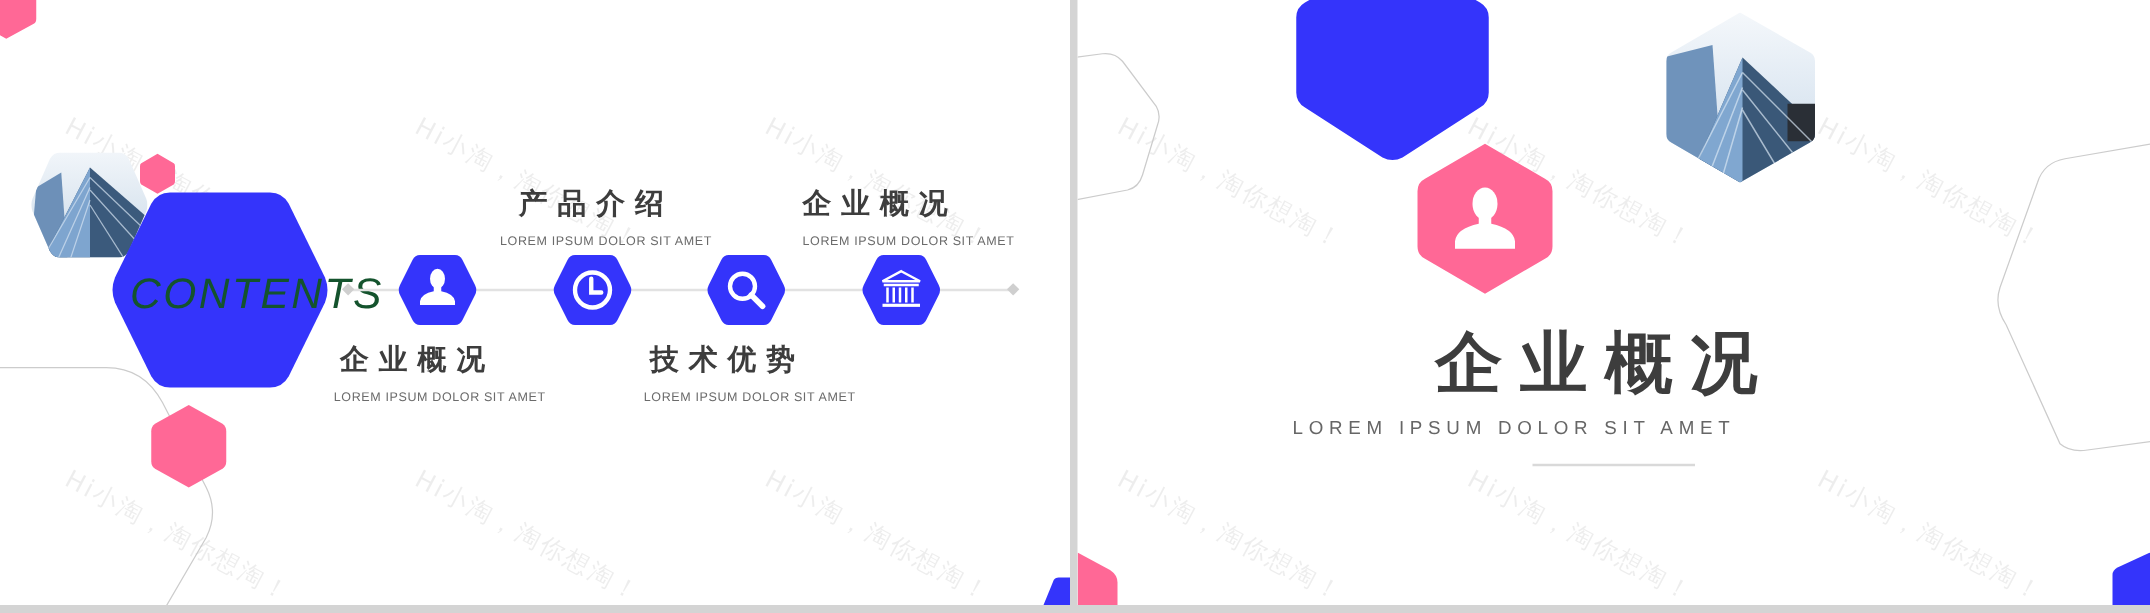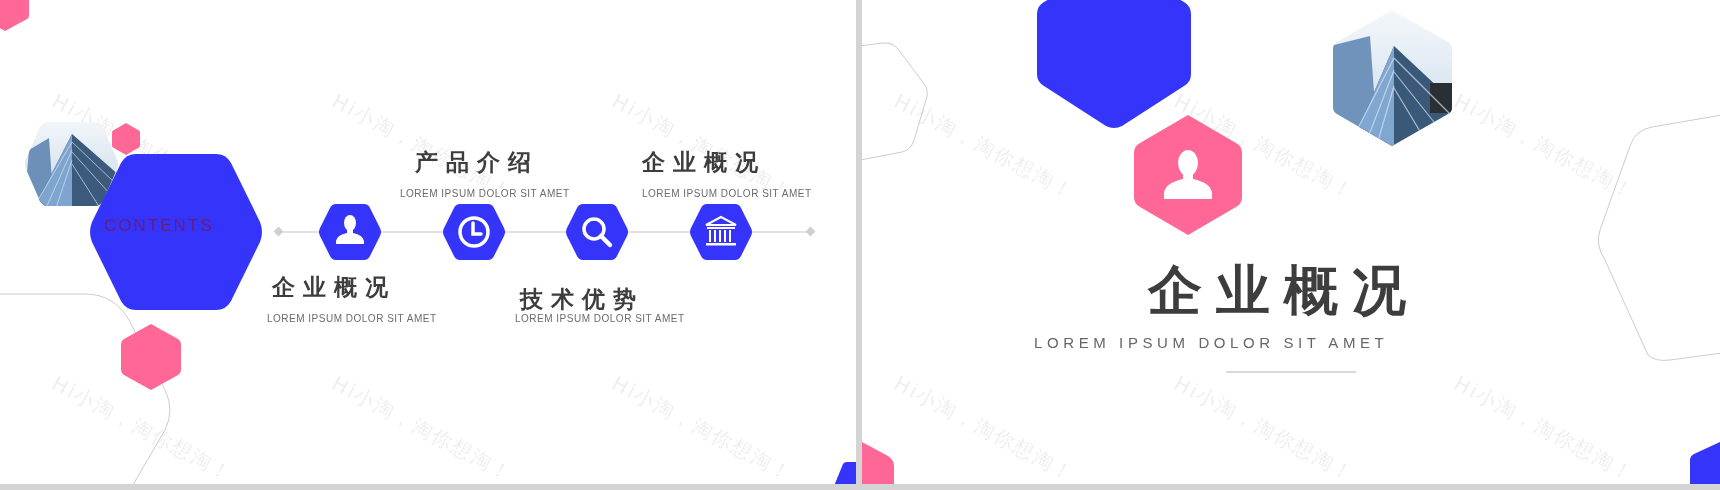"CONTENTS" .contents-label { color: #701a75 -> #14532d; font-size: 17px -> 34px; font-style: none -> italic }
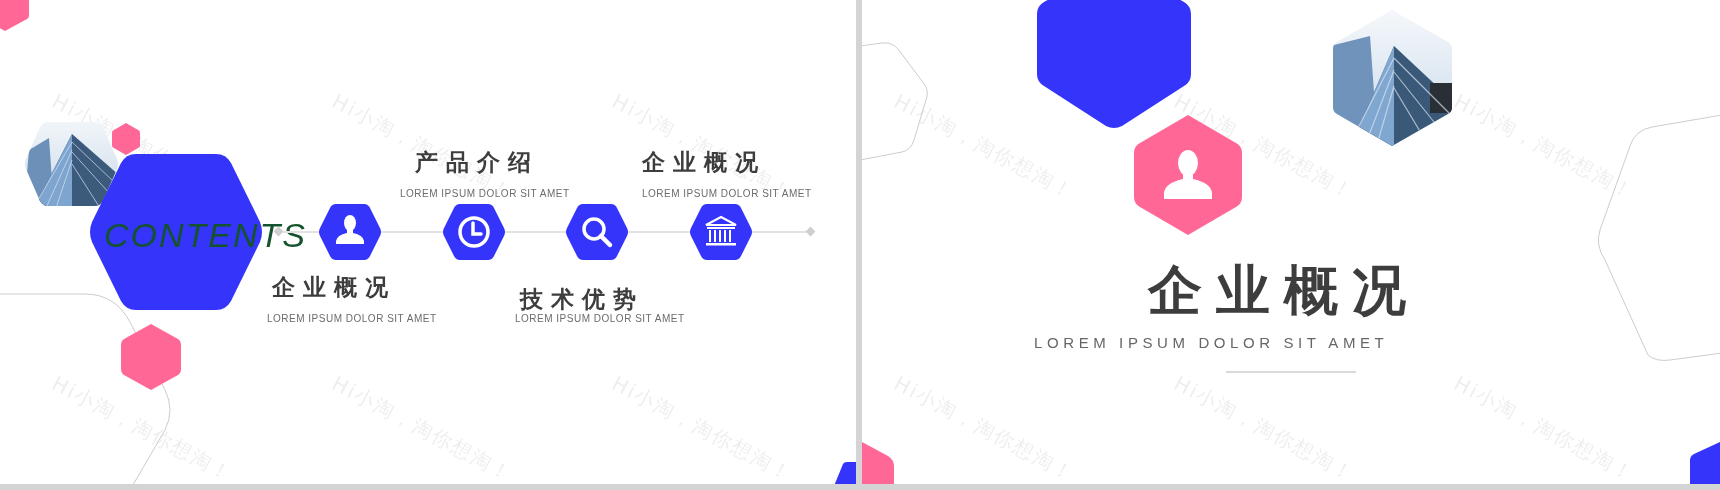"技术优势" div.cn-title { top: 284px -> 272px }
